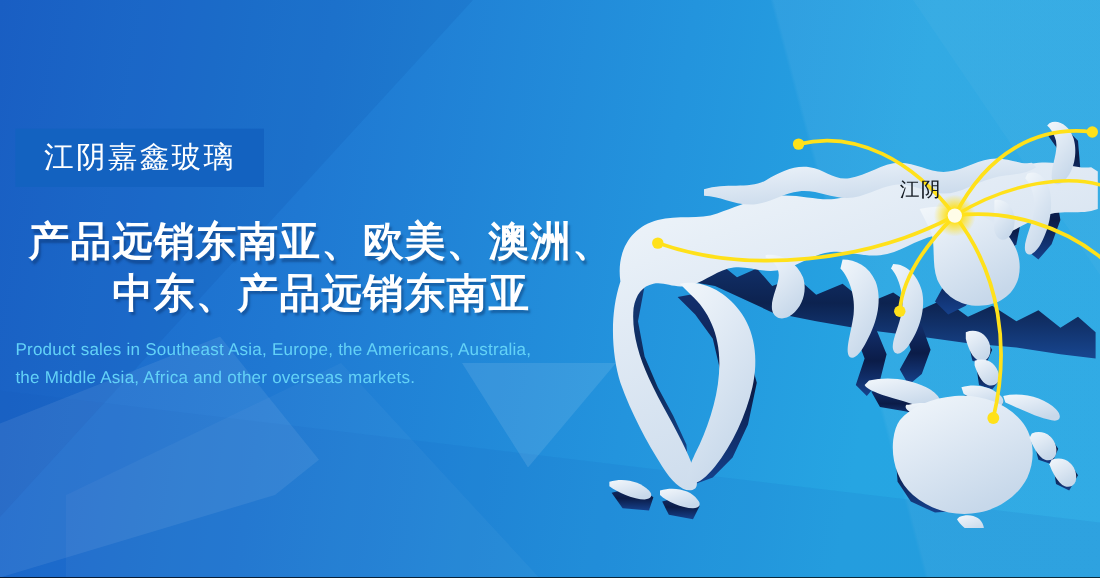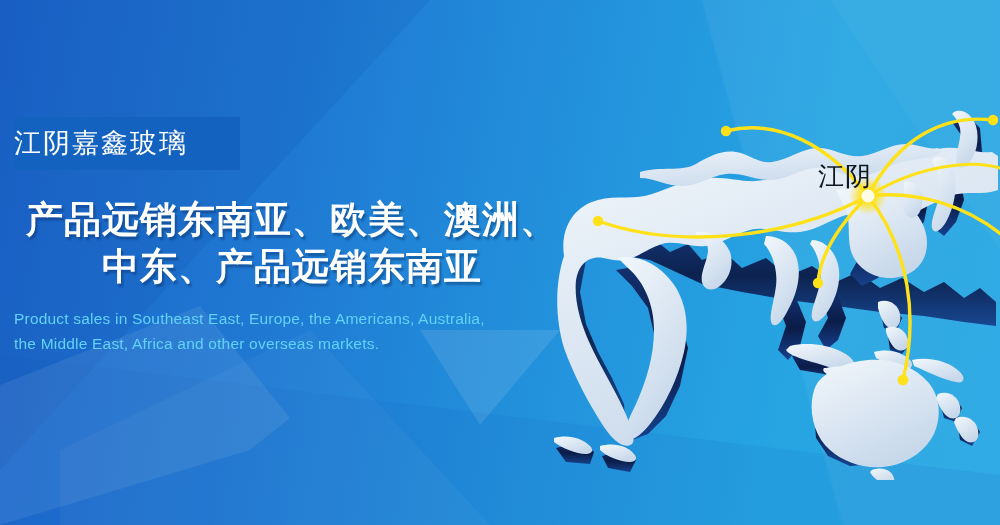"江阴嘉鑫玻璃" #badge { justify-content: flex-start -> center }
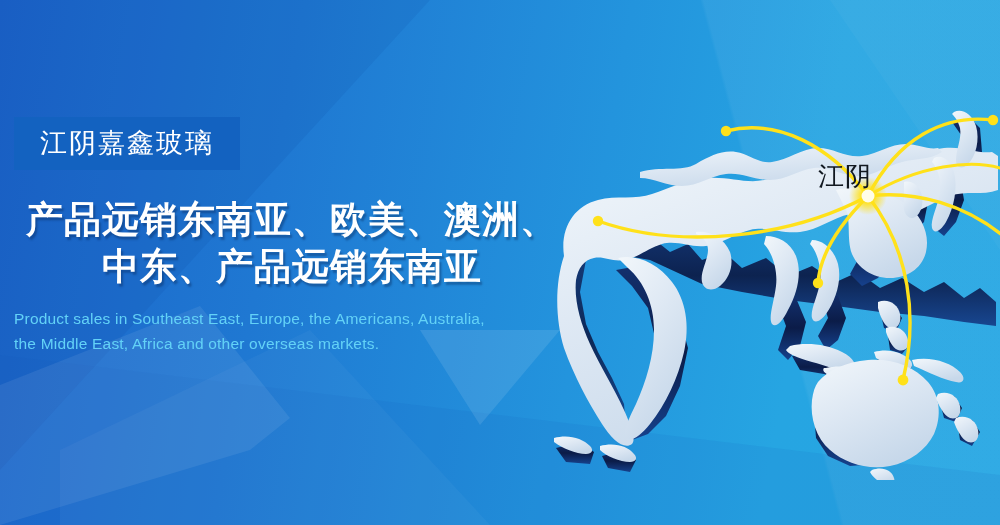"江阴" .map-label { font-size: 26px -> 18px }
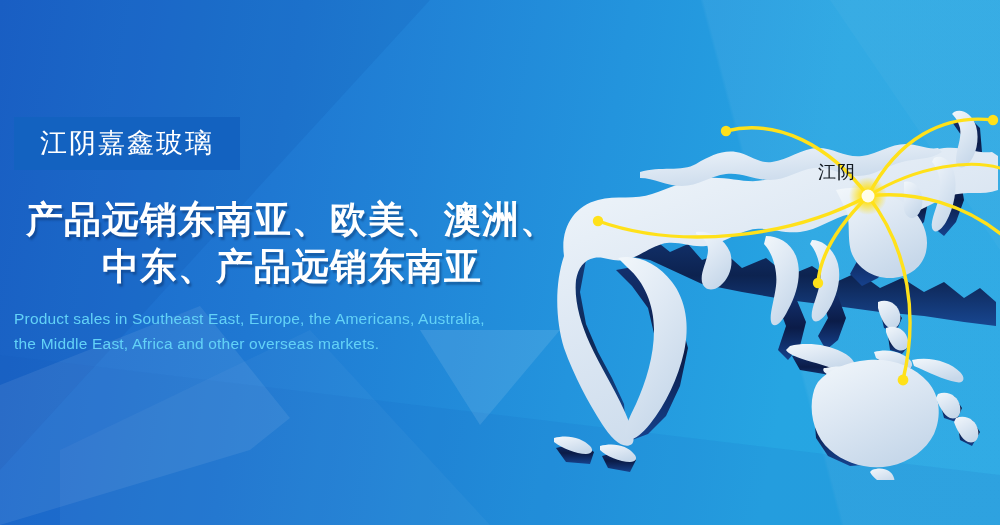"Product sales in Southeast East," div.sub-line { text: East -> Asia }
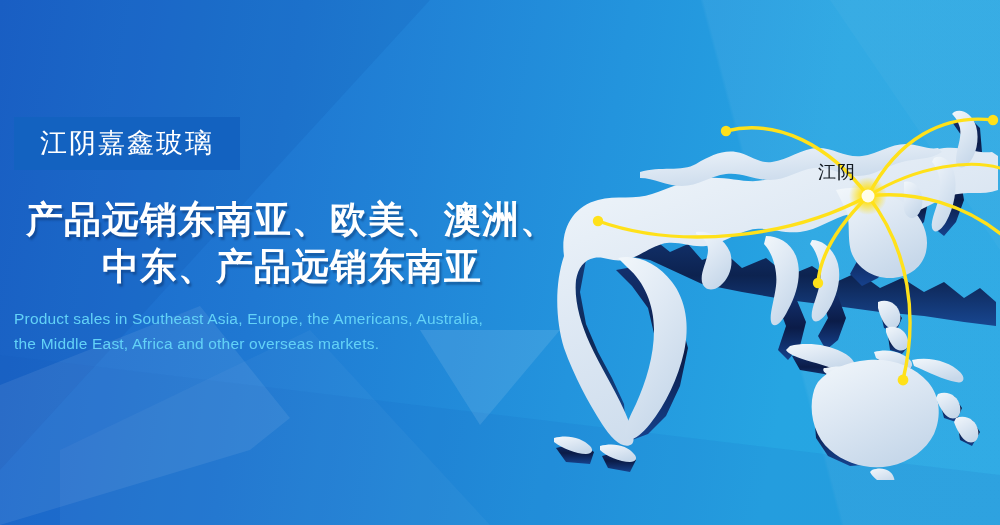"the Middle East, Africa and" div.sub-line { text: East -> Asia }
